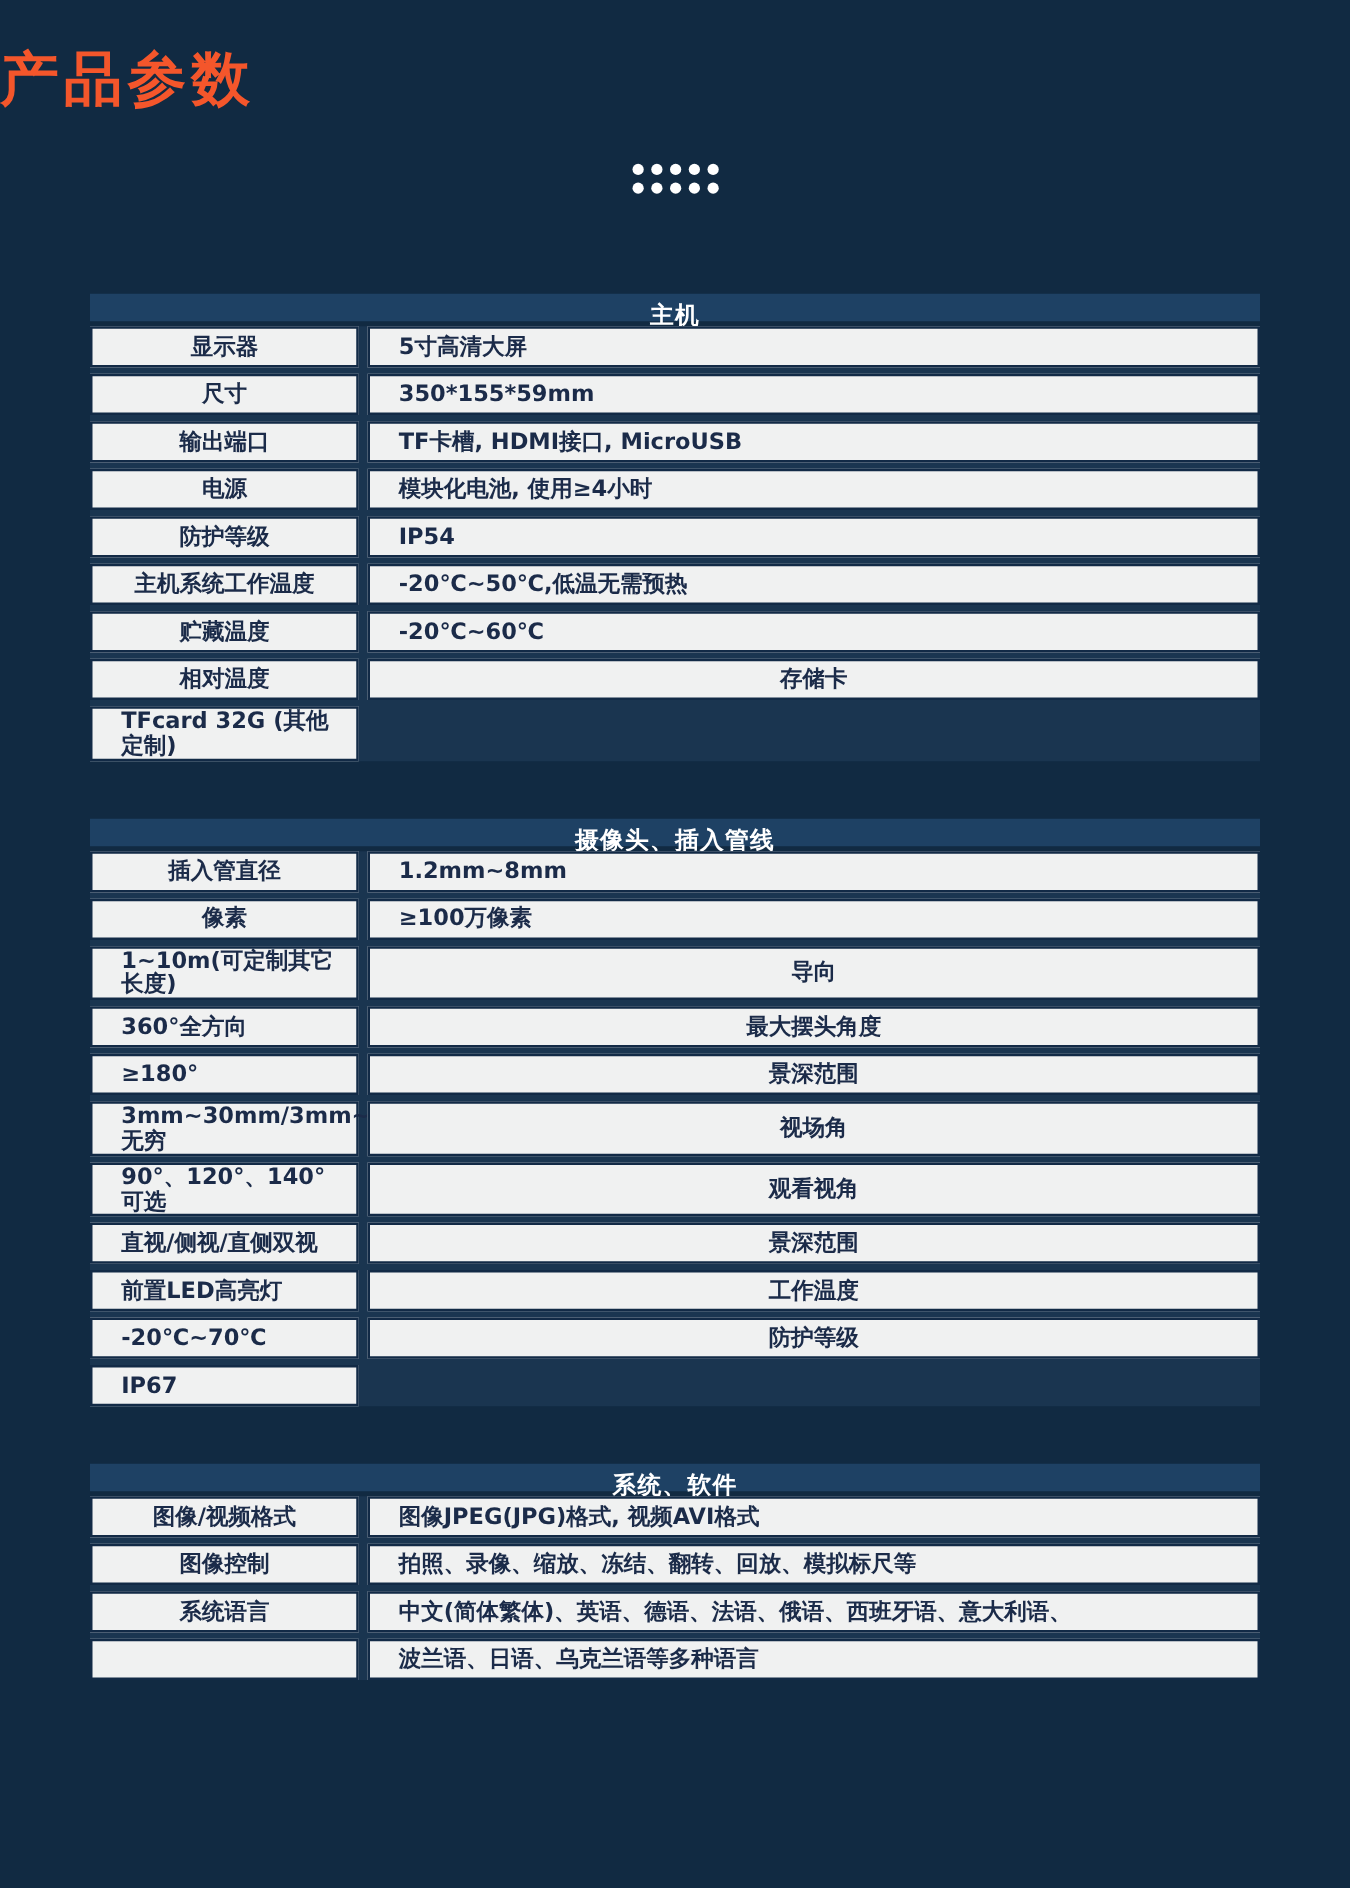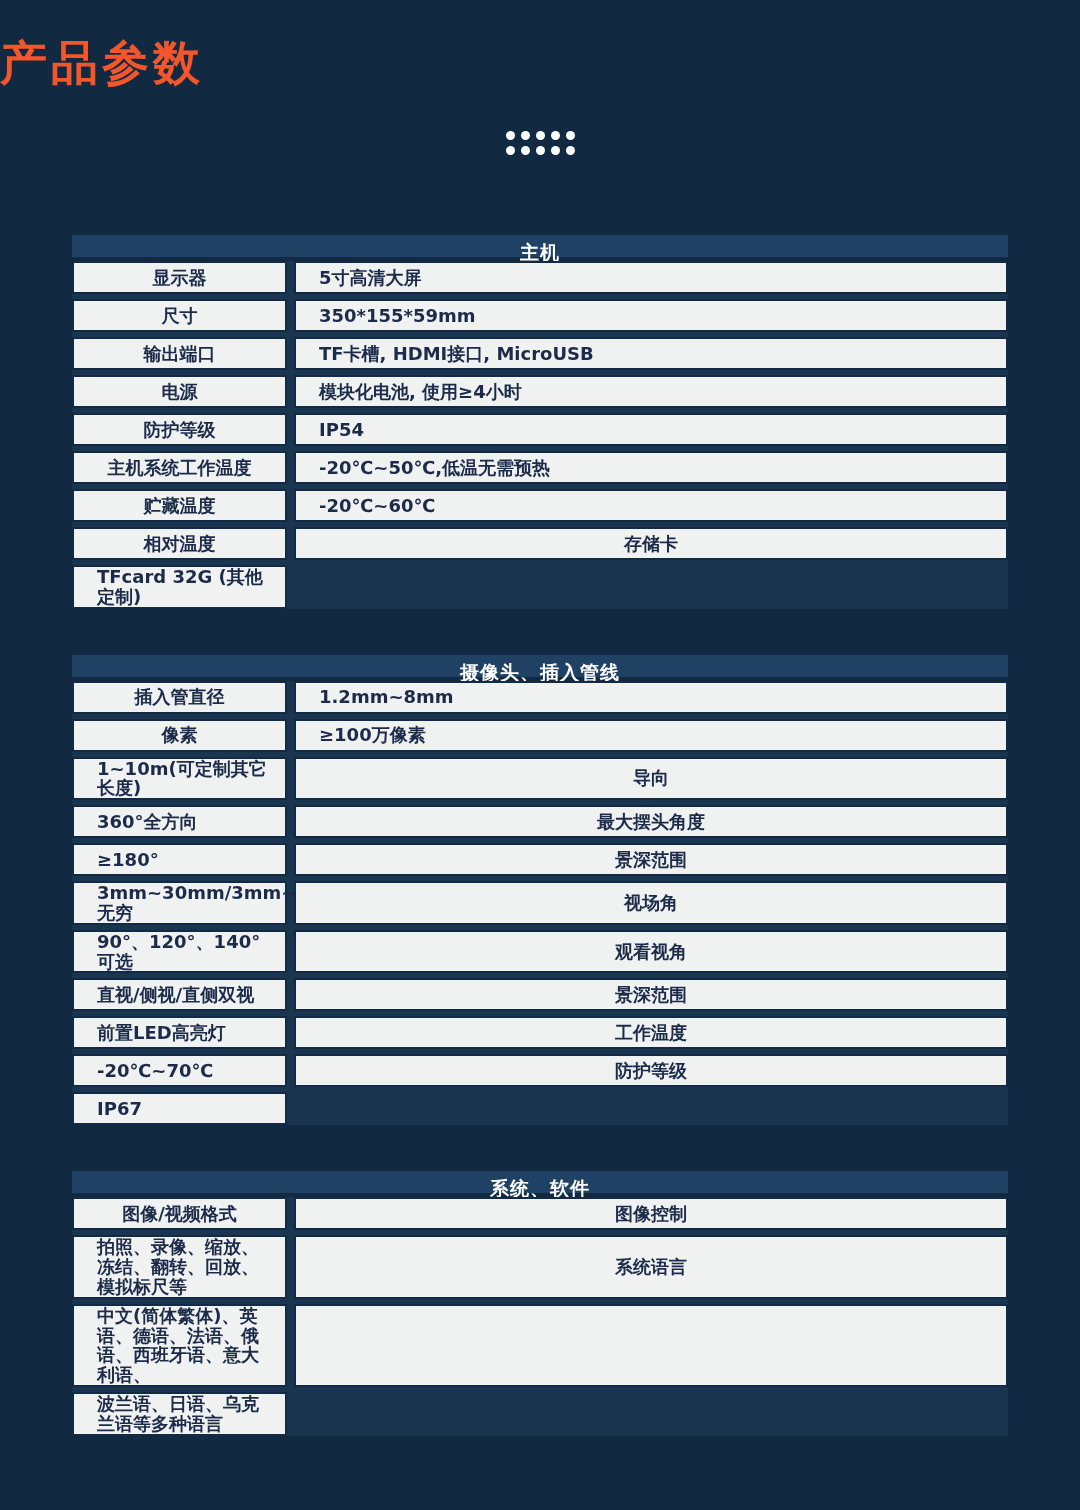"图像JPEG(JPG)格式, 视频AVI格式" div.cell { html: none -> <div>图像JPEG(JPG)格式, 视频AVI格式</div> }
